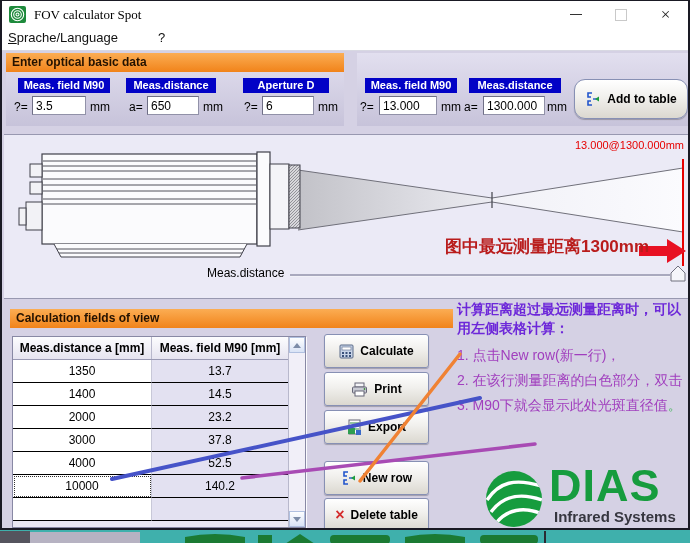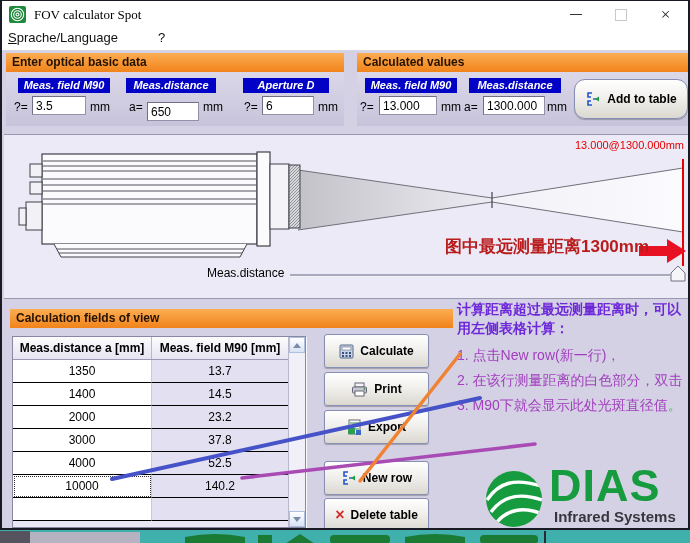"Calculated values" div.section-header { html: <div>Calculated values</div> -> none }
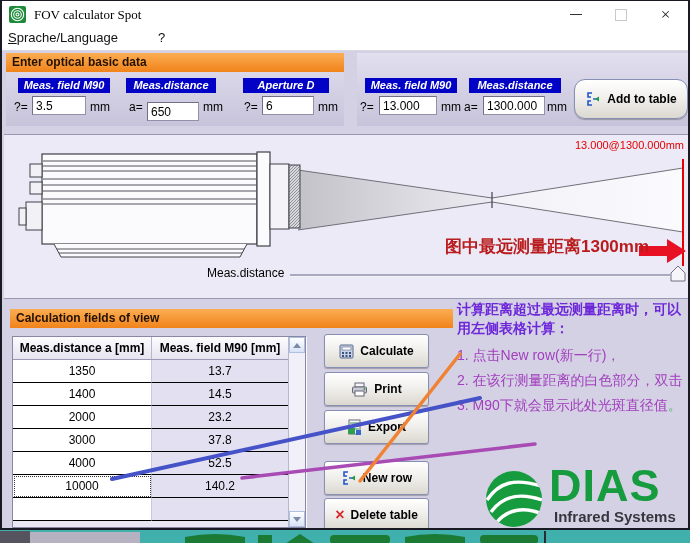"Meas. field M90" .blue-label { font-style: italic -> none }
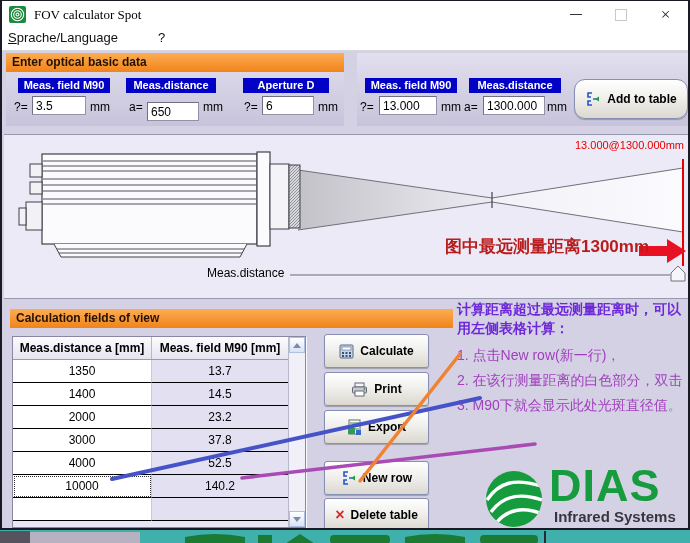"650" input.fld-input { top: 49px -> 43px }
